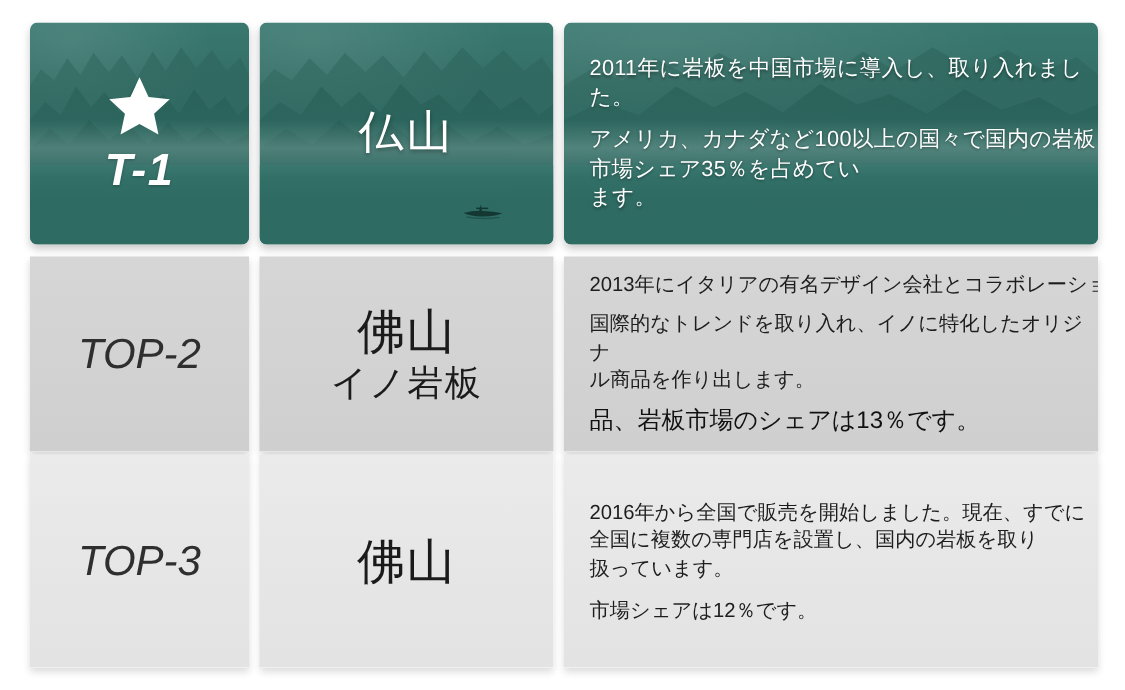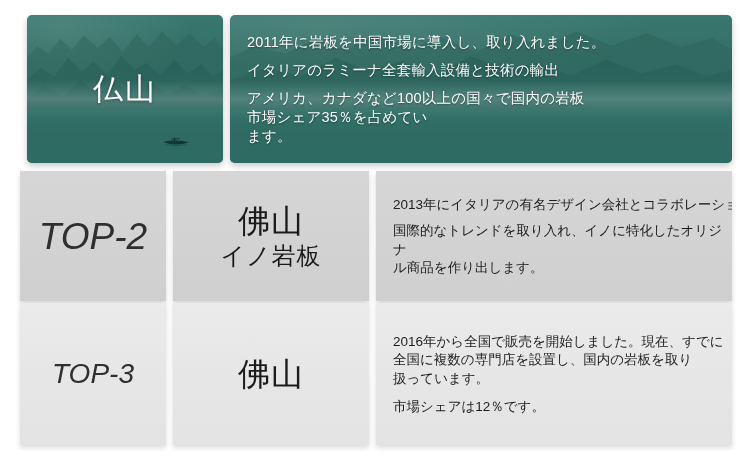"イタリアのラミーナ全套輸入設備と技術の輸出" p { html: <p>イタリアのラミーナ全套輸入設備と技術の輸出</p> -> none }
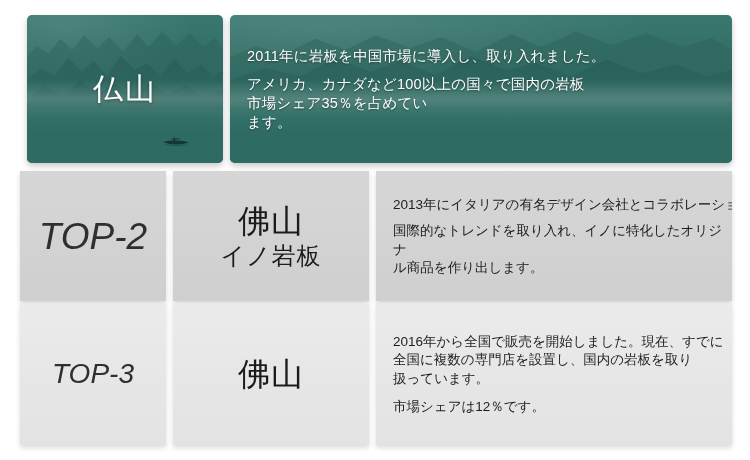"T-1" div.cell { html: none -> <div> <div></div> <div></div> <div></div> <div></div> <div></div> <svg> <polygon></polygon> </svg> <div>T-1</div> </div> }
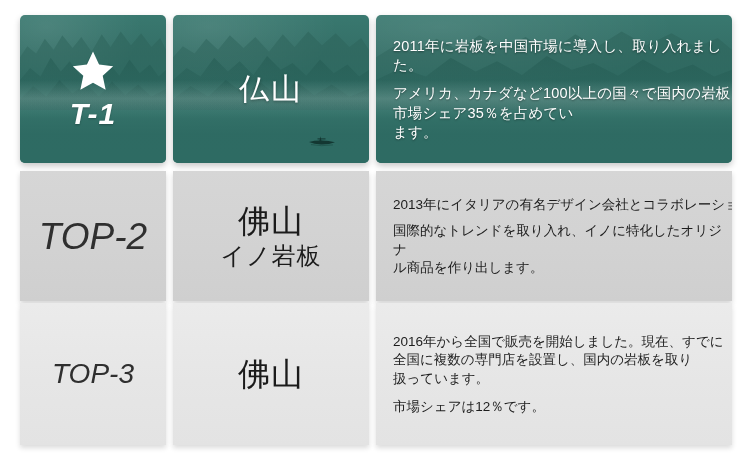"TOP-2" .rank-label-2 { font-size: 37px -> 28px }
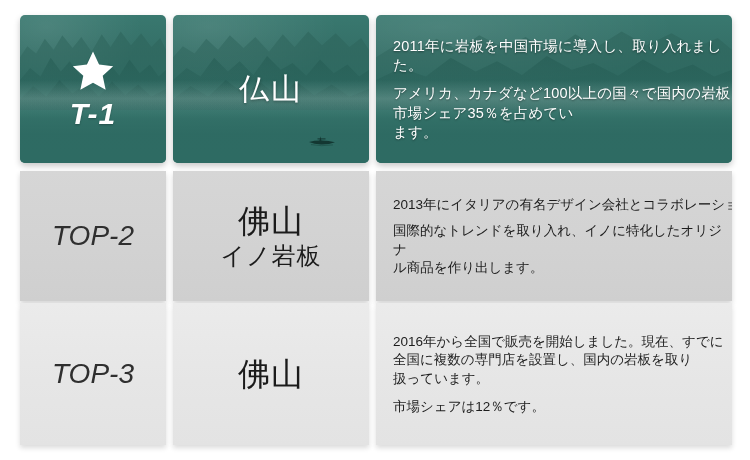"品、岩板市場のシェアは13％です。" p.emph { html: none -> <p>品、岩板市場のシェアは13％です。</p> }
